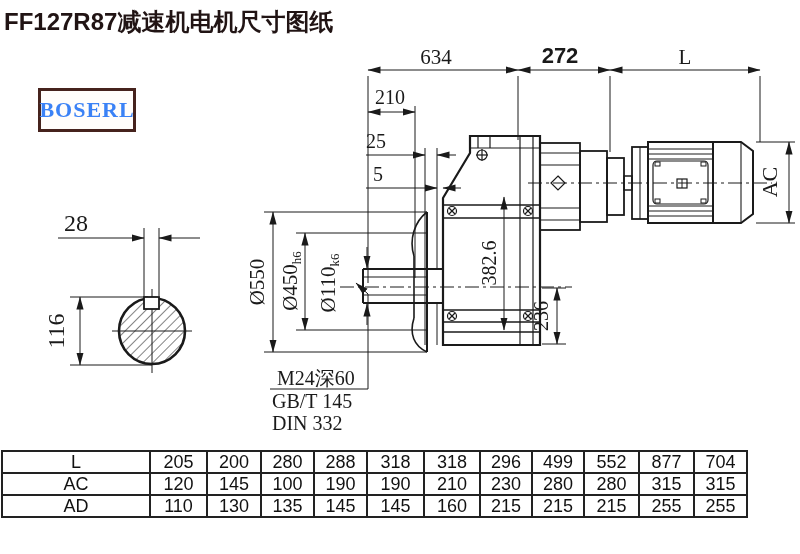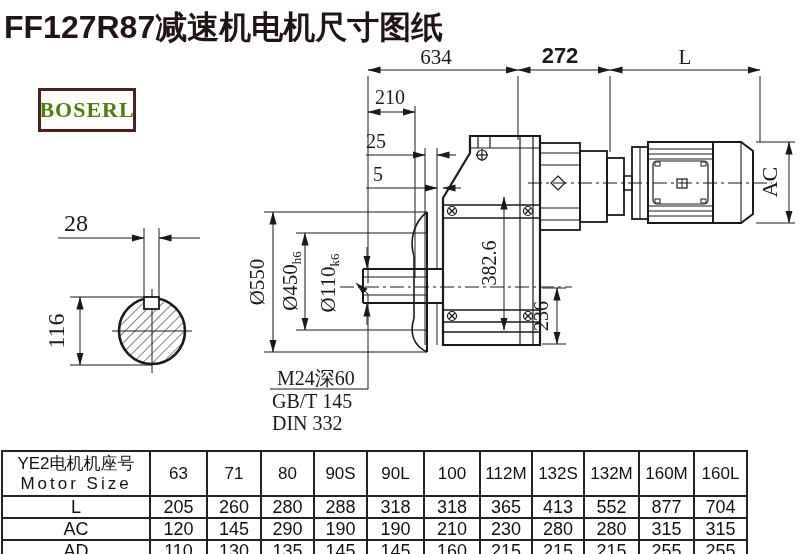"FF127R87减速机电机尺寸图纸" .title { font-size: 32px -> 24px }
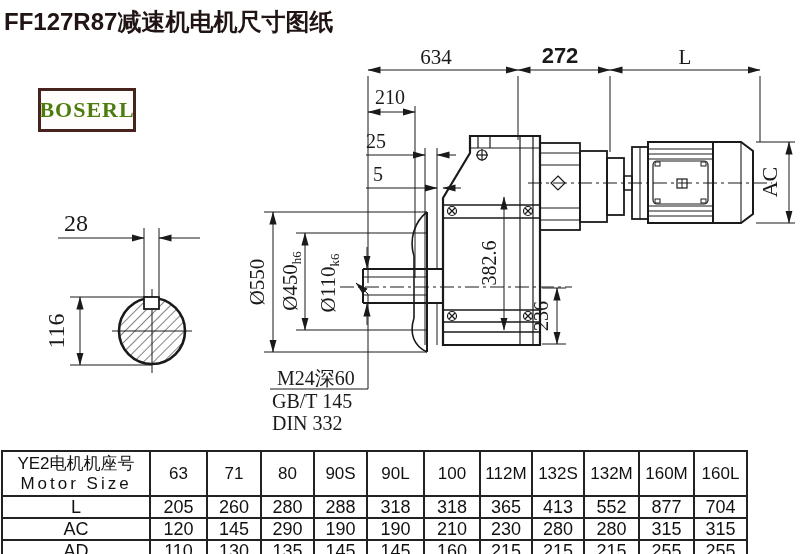"BOSERL" .logo span { color: #4d7c0f -> #3b82f6 }
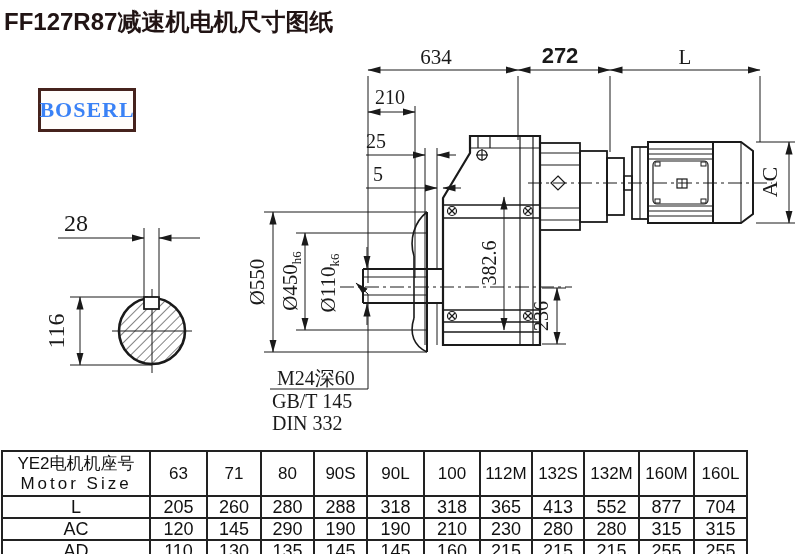"YE2电机机座号" tr.hdr { html: <tr> <td> <span>YE2电机机座号</span> <span>Motor Size</span> </td> <td>63</td> <td>71</td> <td>80</td> <td>90S</td> <td>90L</td> <td>100</td> <td>112M</td> <td>132S</td> <td>132M</td> <td>160M</td> <td>160L</td> </tr> -> none }
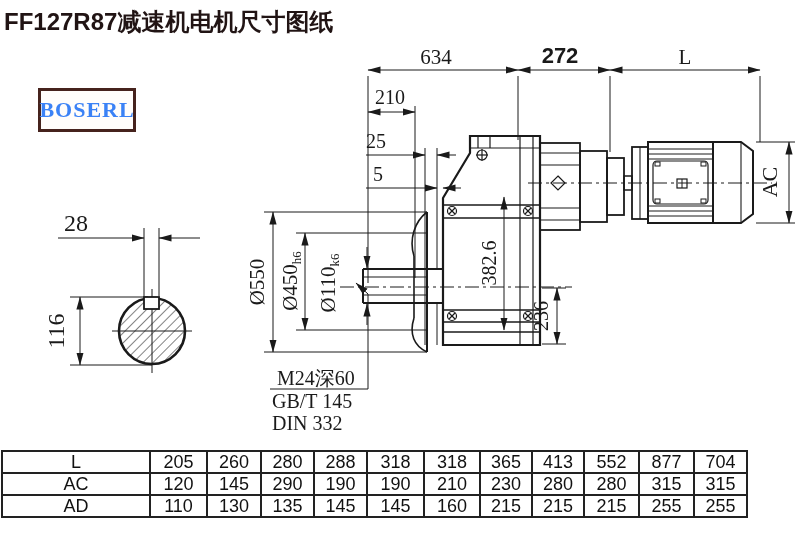"260" td { text: 260 -> 200 }
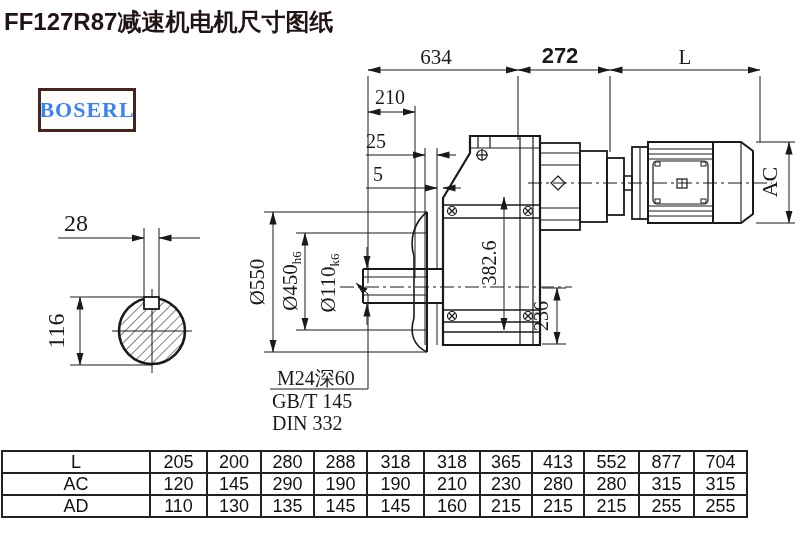"365" td { text: 365 -> 296 }
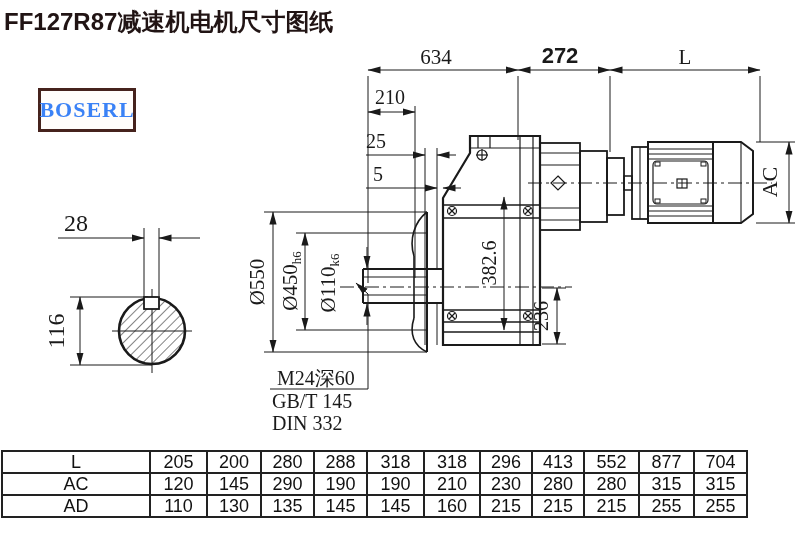"413" td { text: 413 -> 499 }
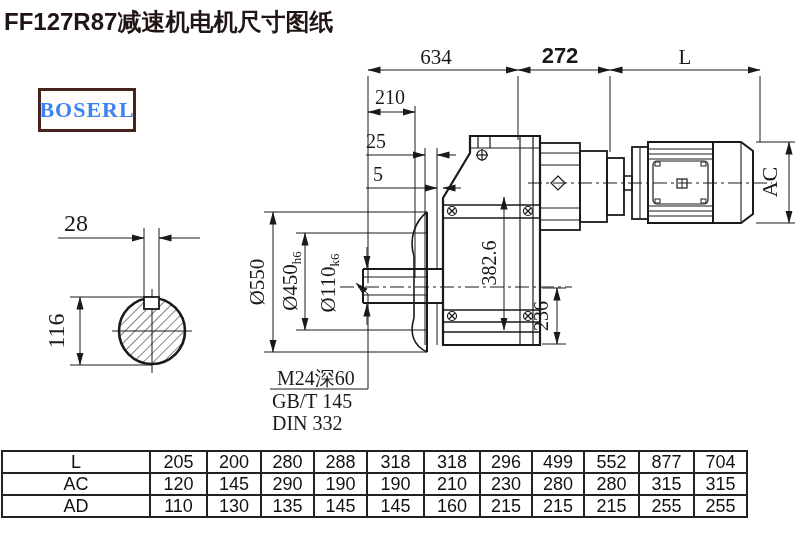"290" td { text: 290 -> 100 }
